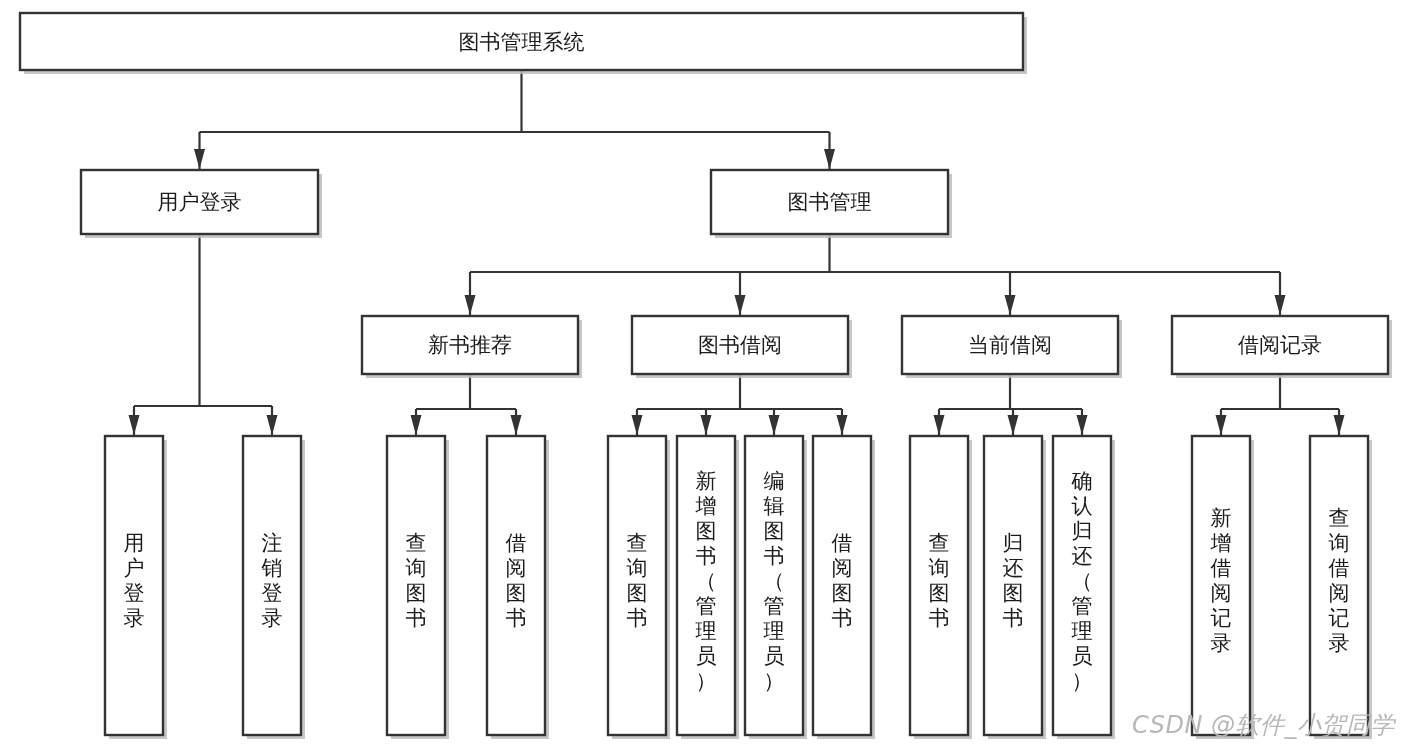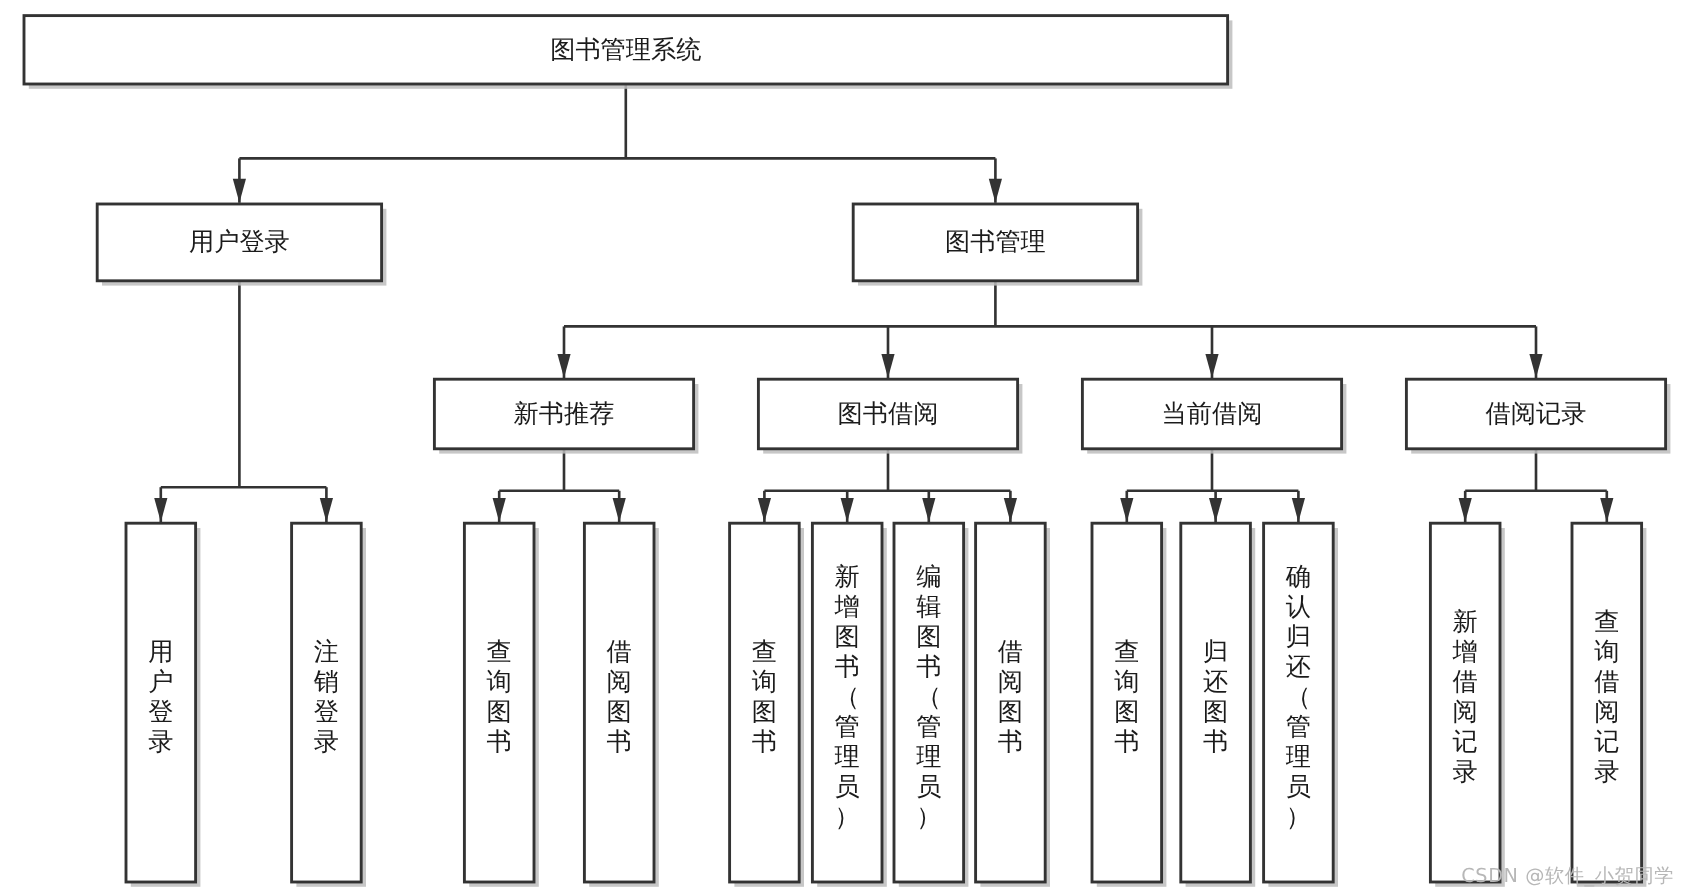"CSDN @软件_小贺同学" .watermark-text { font-size: 16px -> 24px; font-style: none -> italic }
